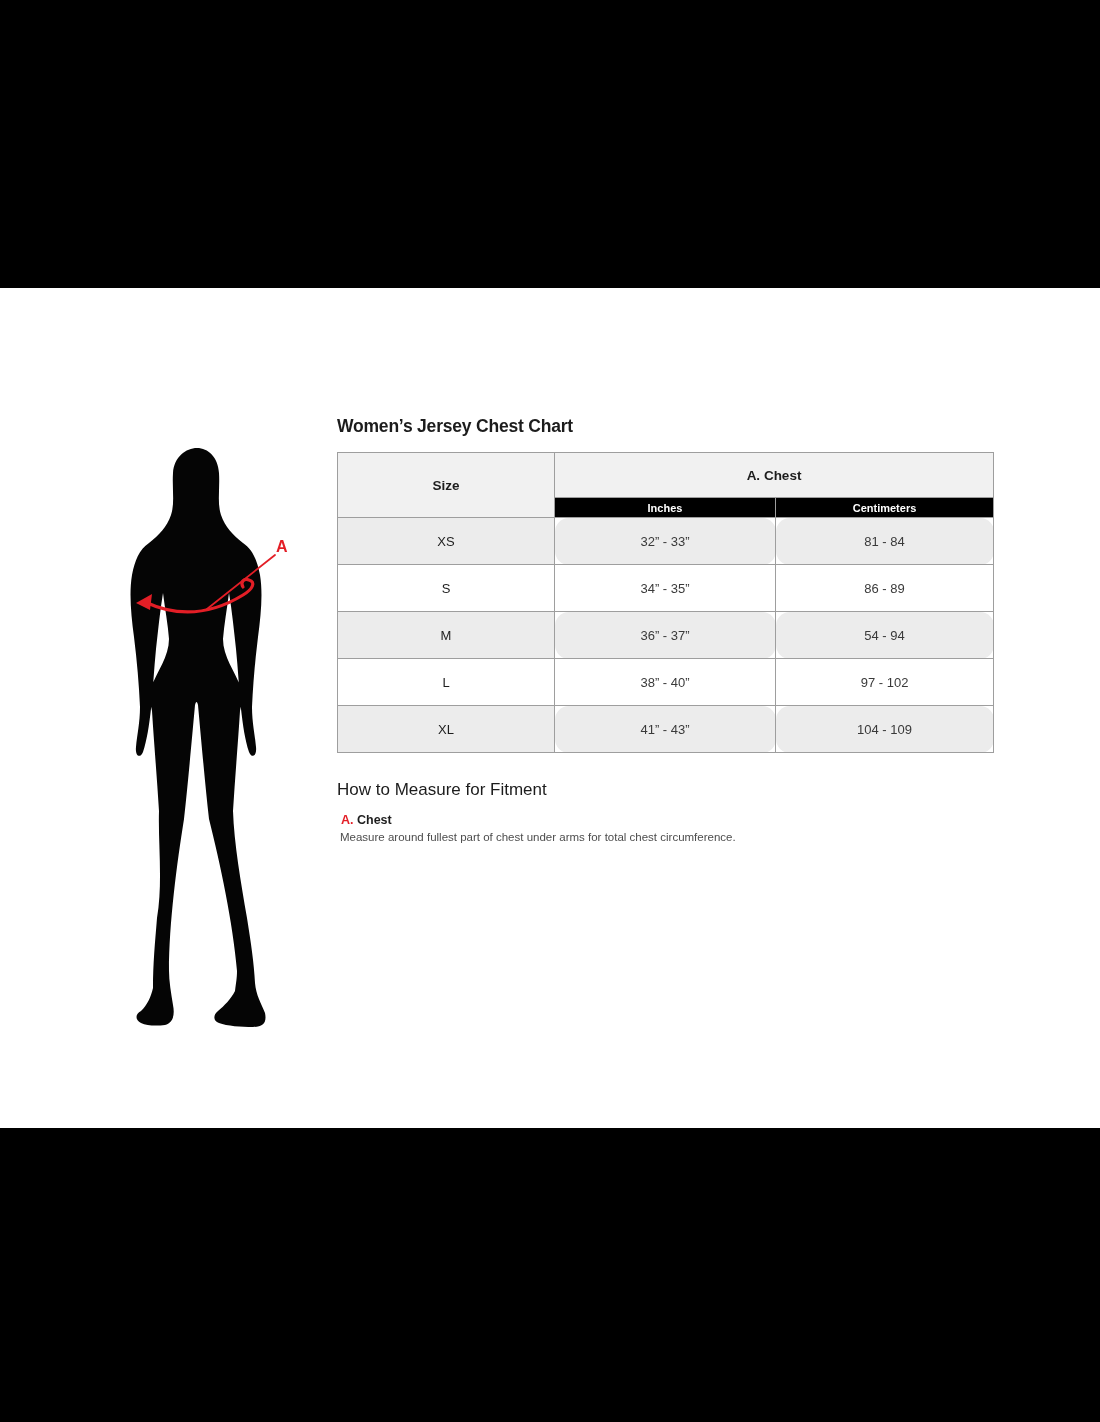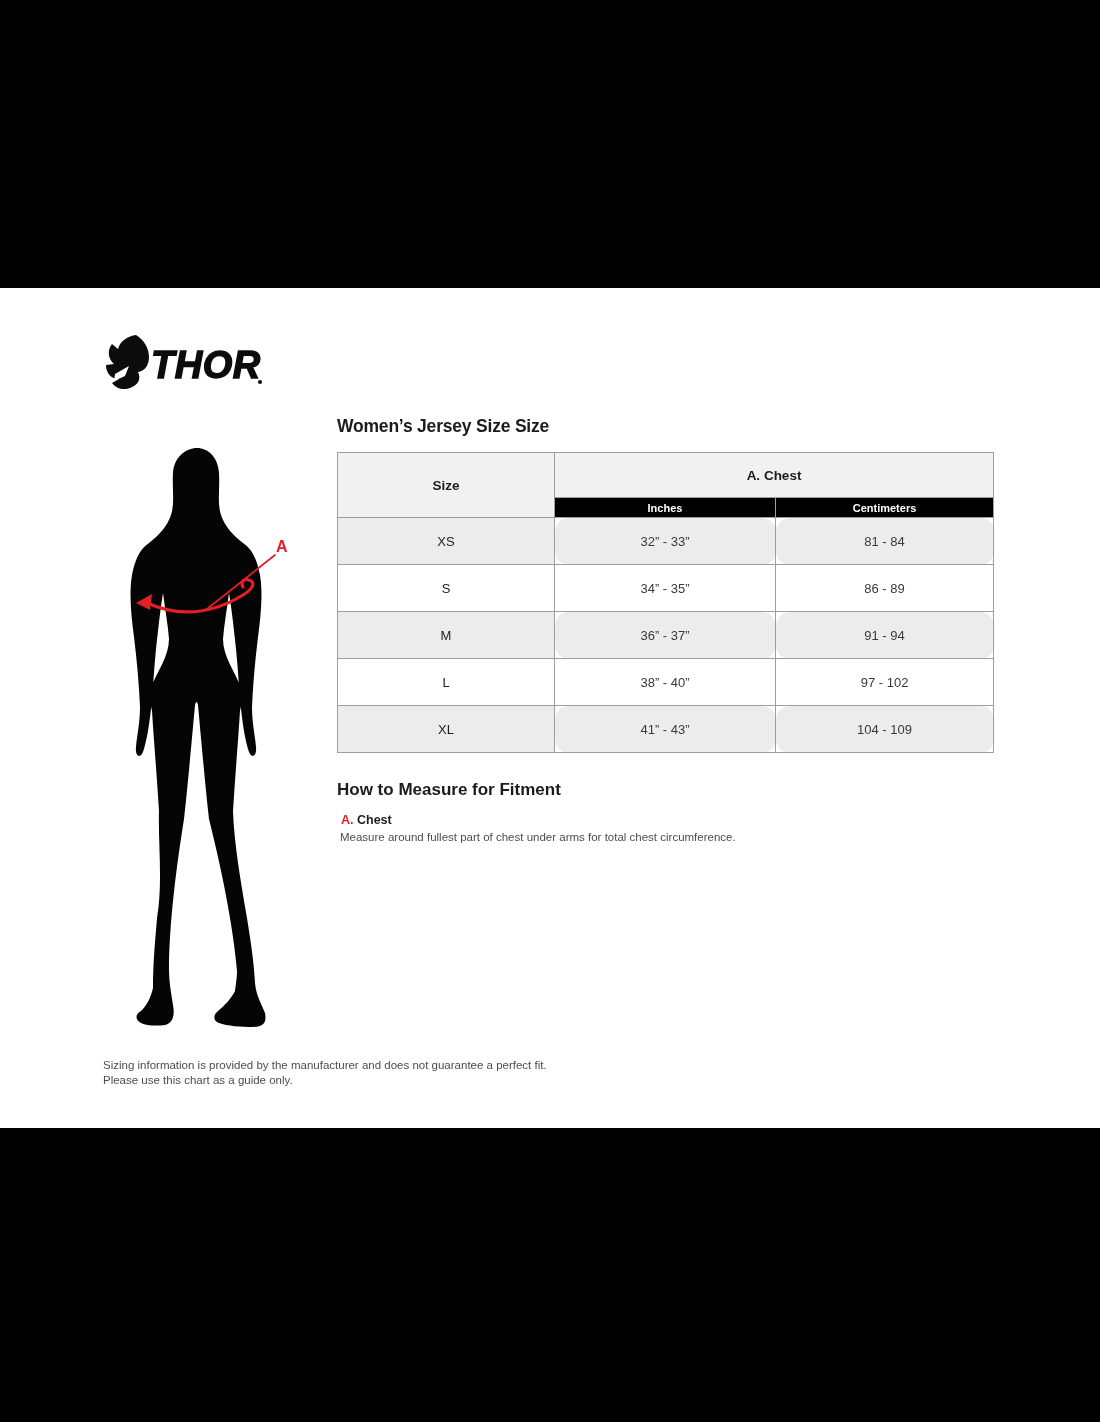"THOR" div.logo { html: <div> <svg> <g> <path></path> <path></path> </g> <g> <text>THOR</text> <circle></circle> </g> </svg> </div> -> none }
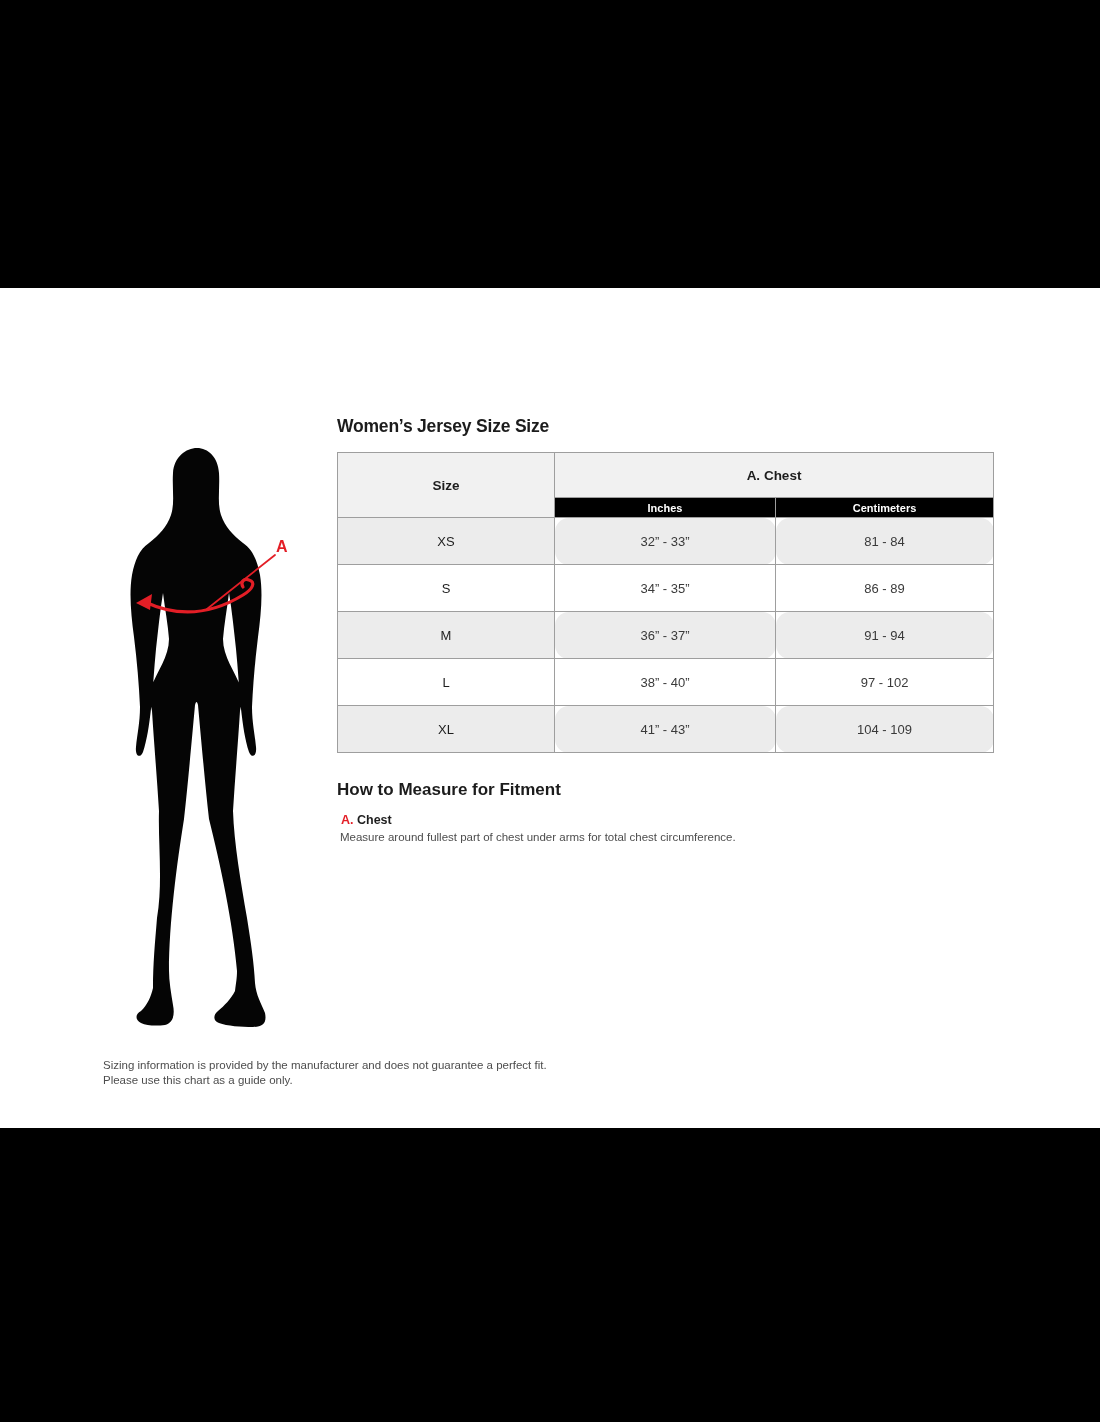"Women’s Jersey Size Size" div.chart-title { text: Size Size -> Chest Chart }
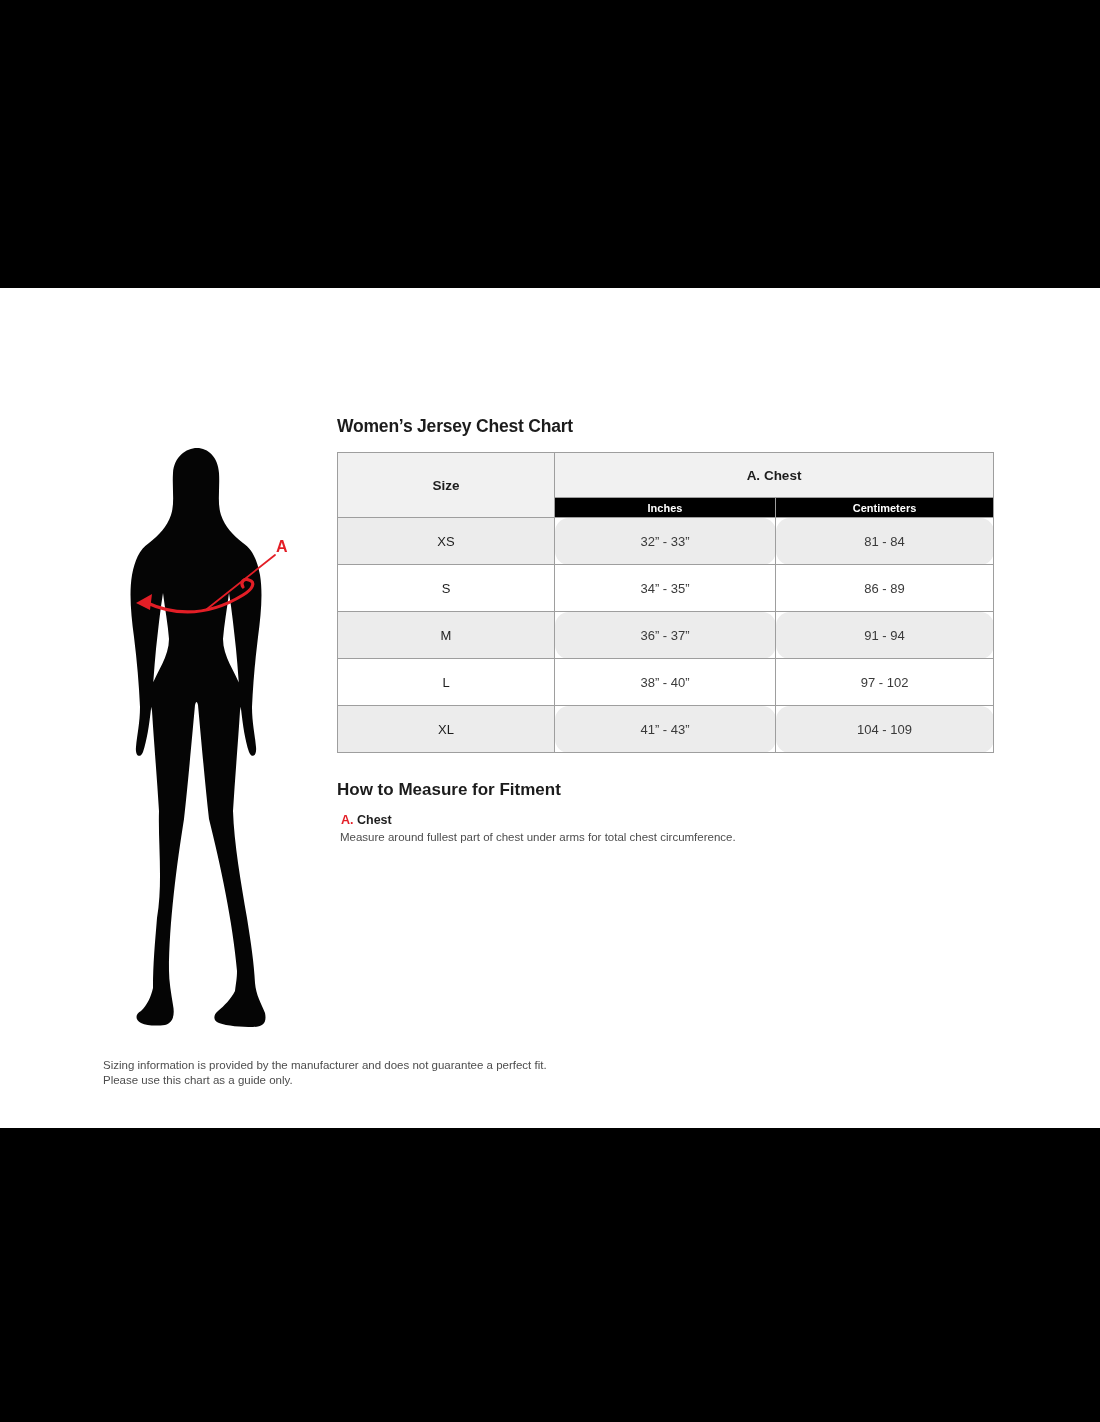"91 - 94" td.td-val { text: 91 -> 54 }
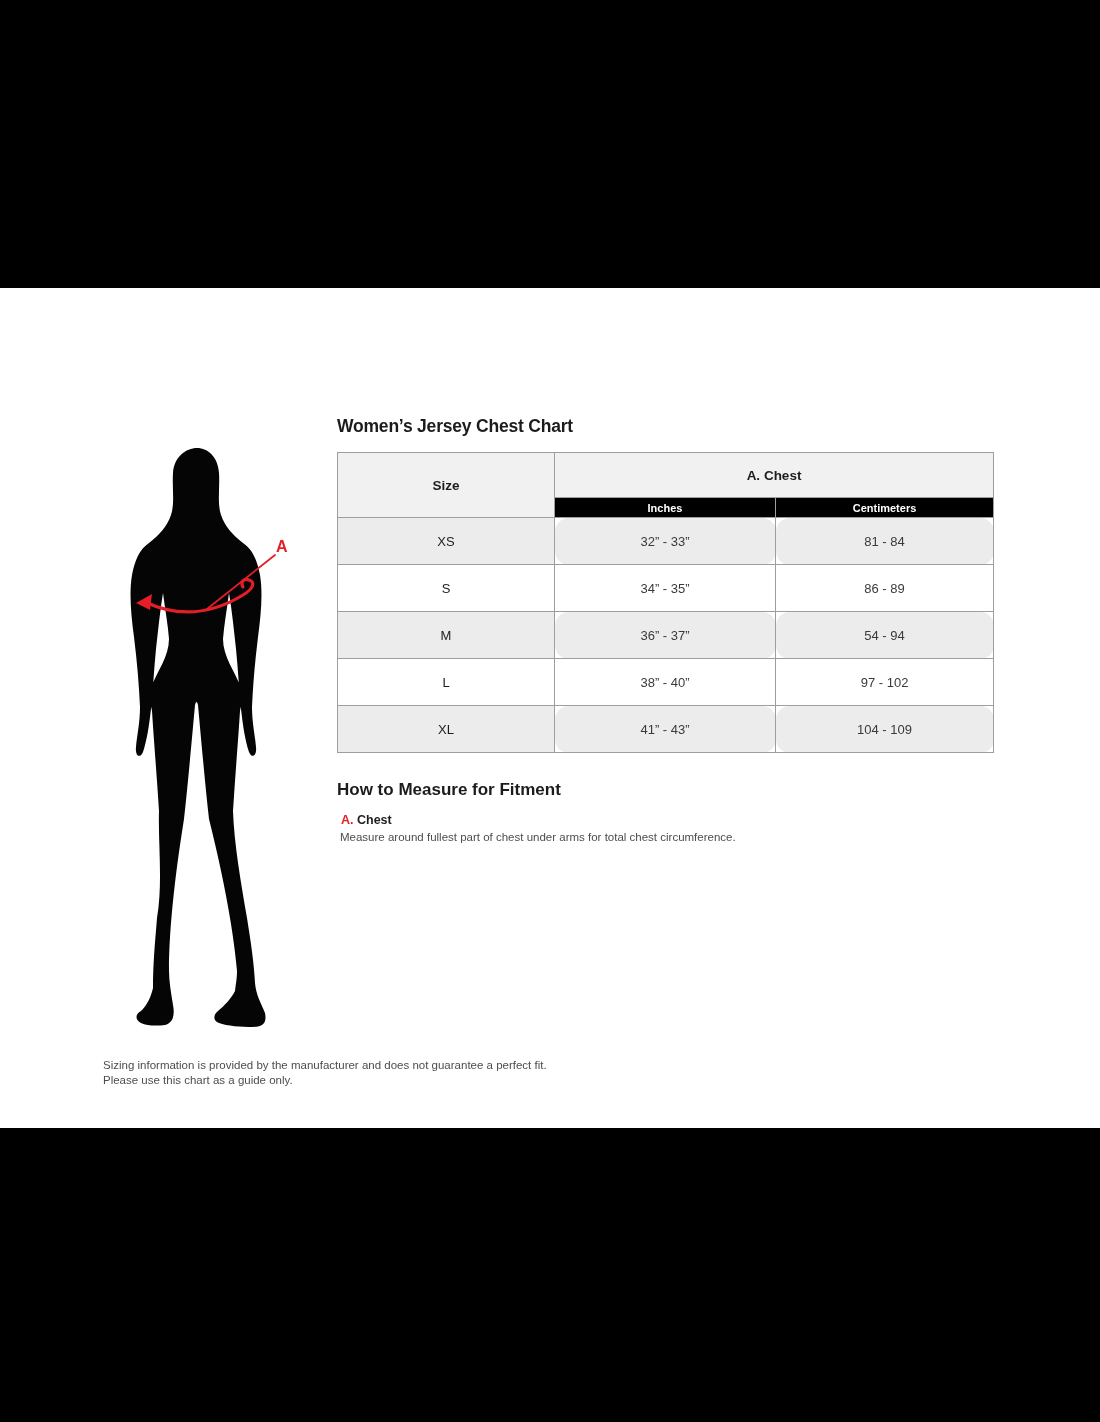"How to Measure for Fitment" .how-heading { font-weight: bold -> normal }
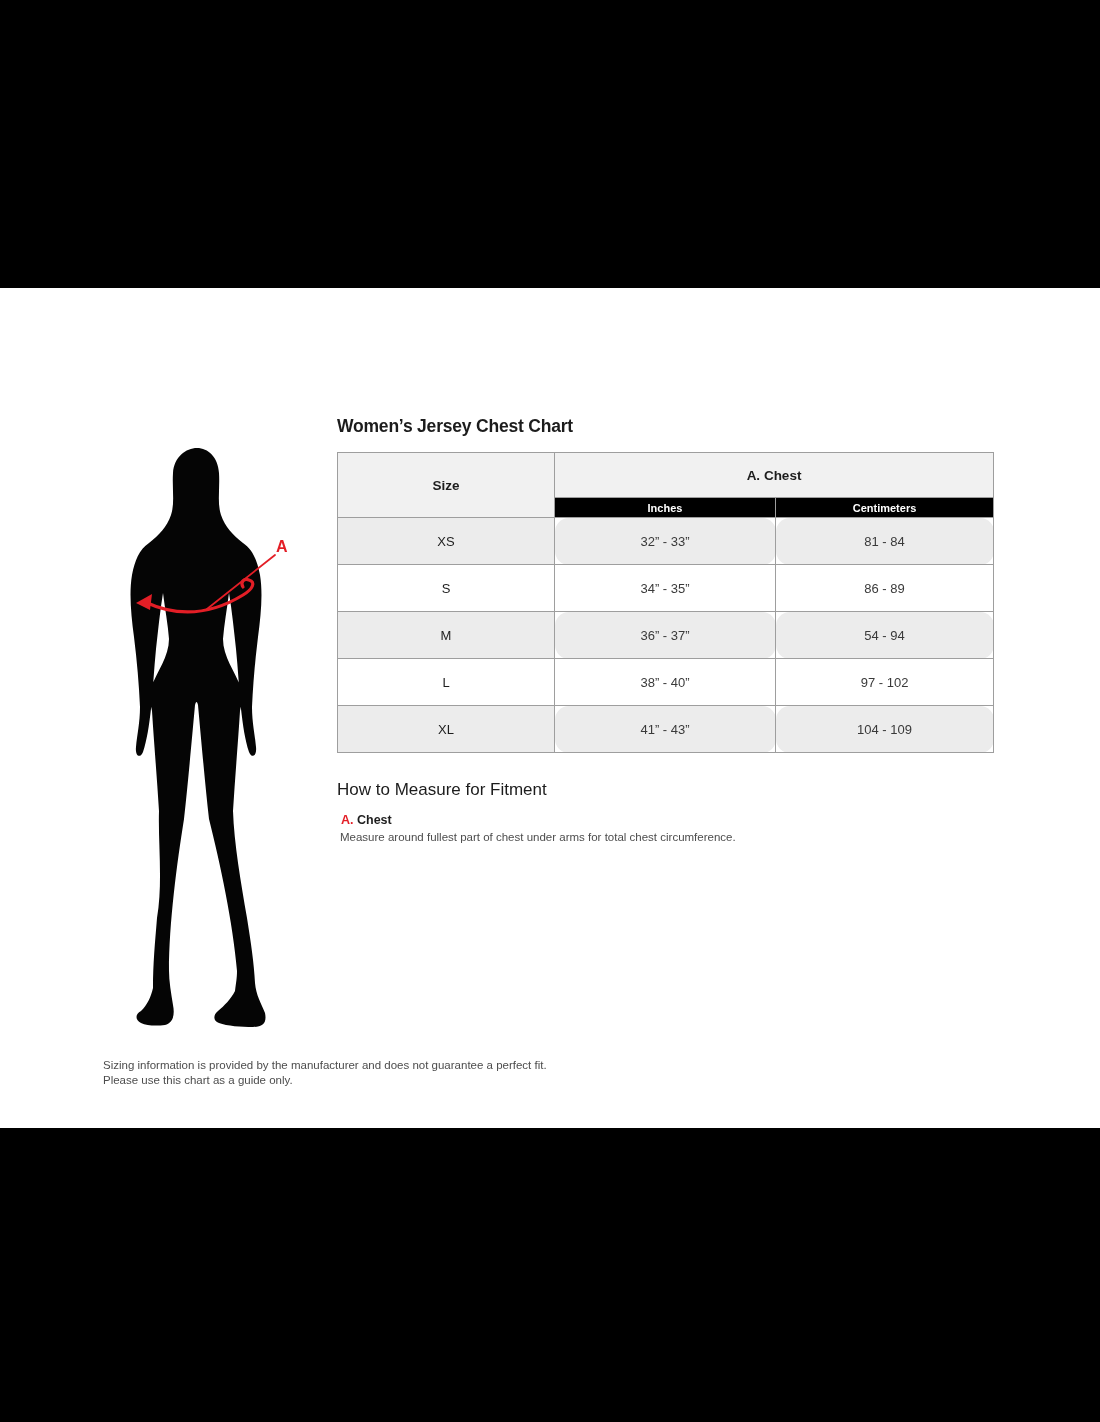"Sizing information is provided by" div.disclaimer { html: <div> <div>Sizing information is provided by the manufacturer and does not guarantee a perfect fit.</div> <div>Please use this chart as a guide only.</div> </div> -> none }
